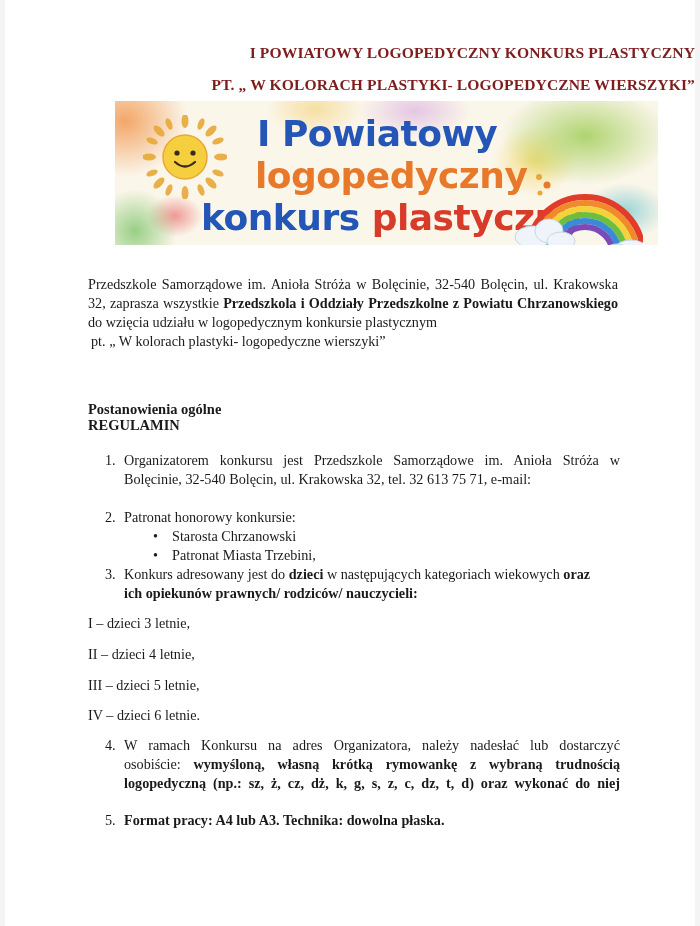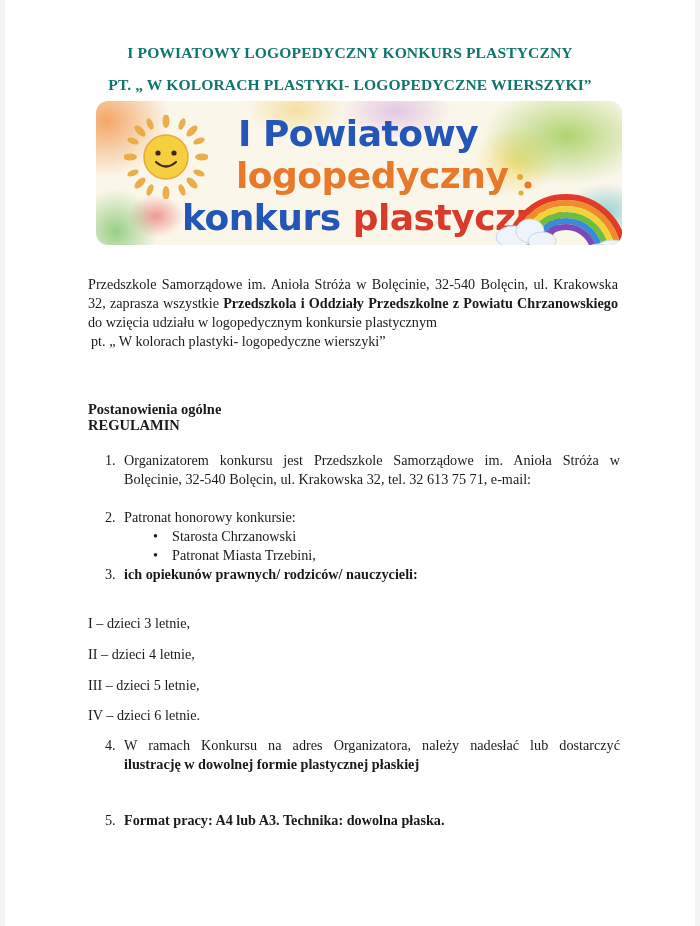"I POWIATOWY LOGOPEDYCZNY KONKURS" .h1, .h2 { color: #0f766e -> #7f1d1d; text-align: center -> right }
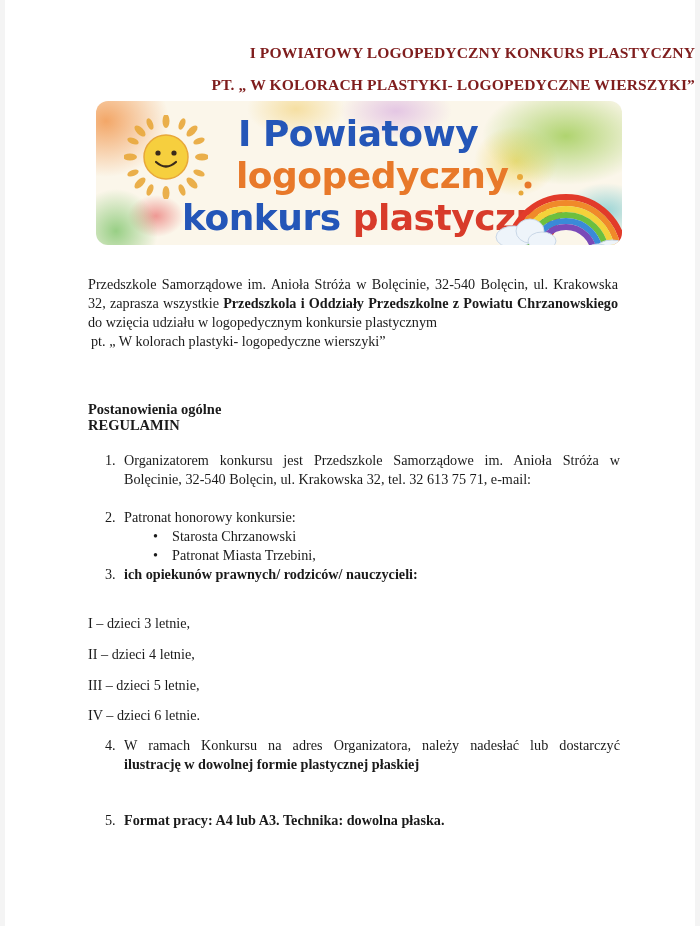"I Powiatowy" .banner { border-radius: 12px -> 0; left: 91px -> 110px; padding-left: none -> 17px }
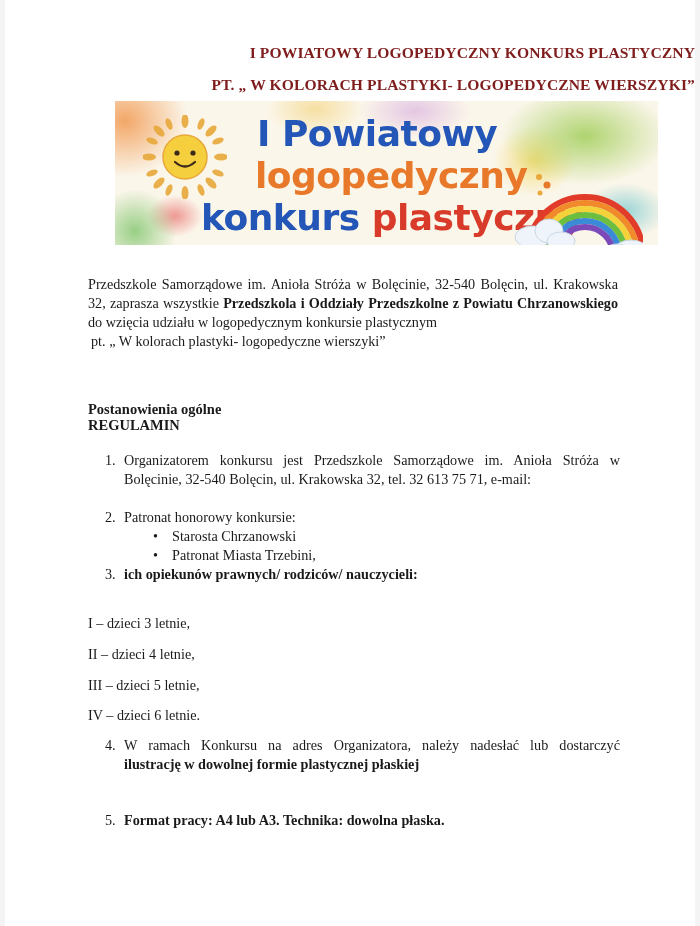"Konkurs adresowany jest do dzieci" div { html: none -> <div><span>Konkurs adresowany jest do </span><b>dzieci</b><span> w następujących kategoriach wiekowych </span><b>oraz</b></div> }
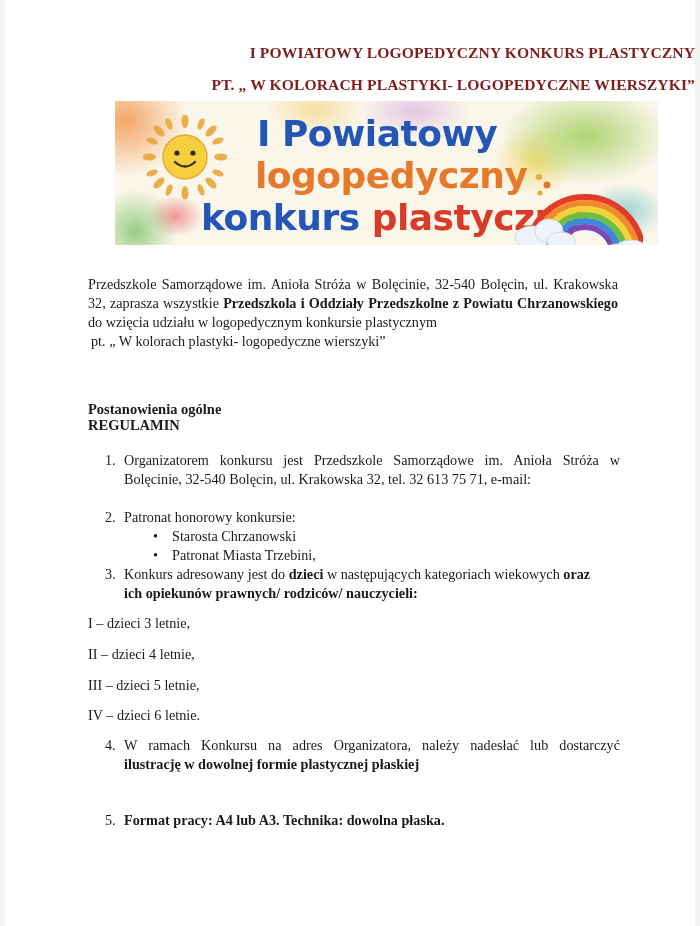"osobiście: wymyśloną, własną krótką" div.justify { html: none -> <div><span>osobiście: </span><b>wymyśloną, własną krótką rymowankę z wybraną trudnością</b></div> }
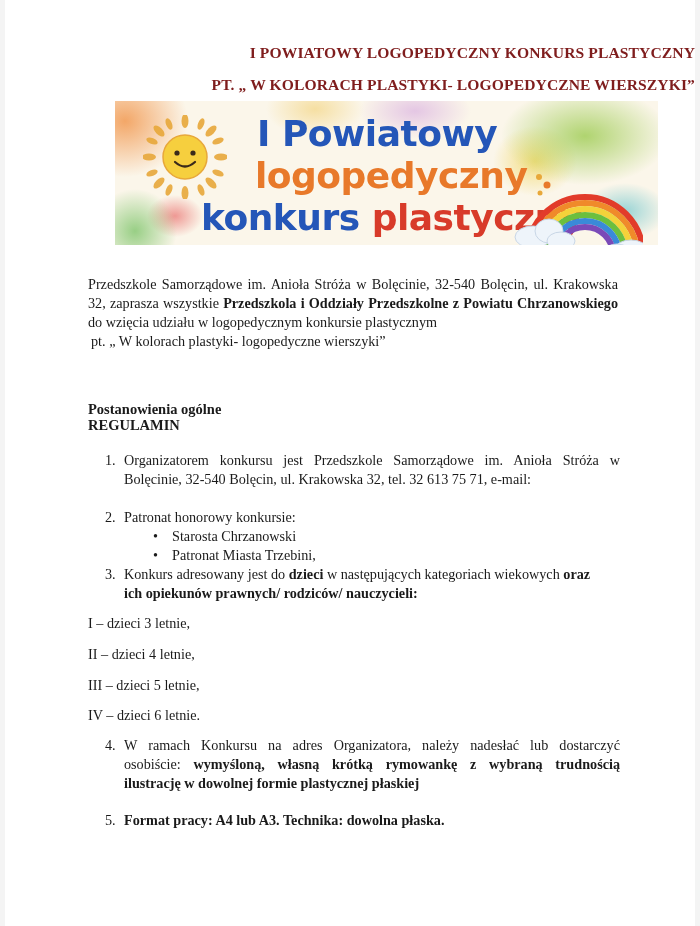"logopedyczną (np.: sz, ż, cz," div.justify { html: none -> <div><b>logopedyczną (np.: sz, ż, cz, dż, k, g, s, z, c, dz, t, d) oraz wykonać do niej</b></div> }
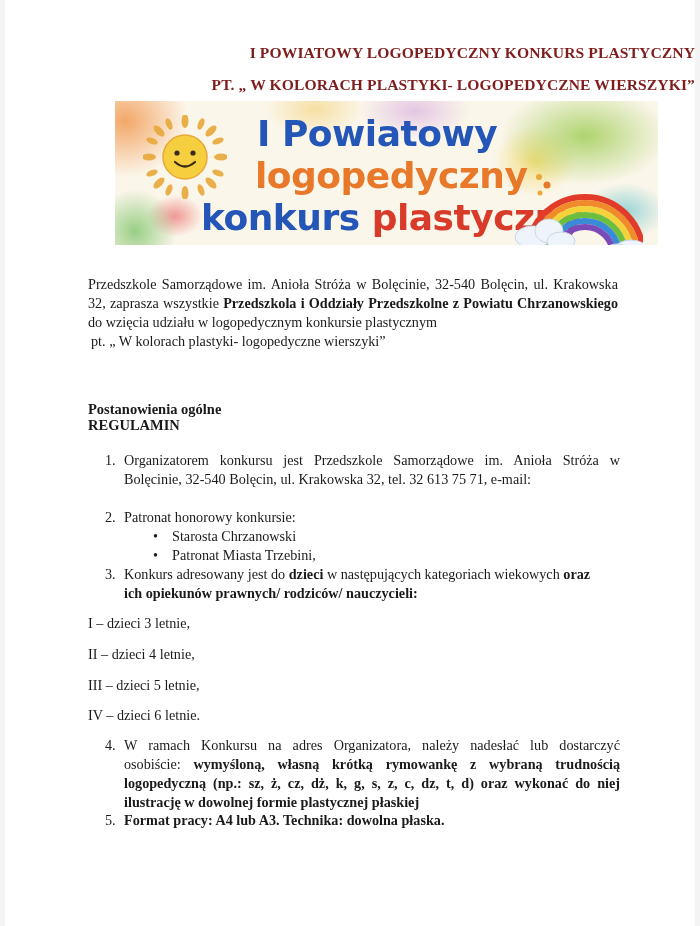"ilustrację w dowolnej formie plastycznej" div { html: <div><b>ilustrację w dowolnej formie plastycznej płaskiej</b></div> -> none }
